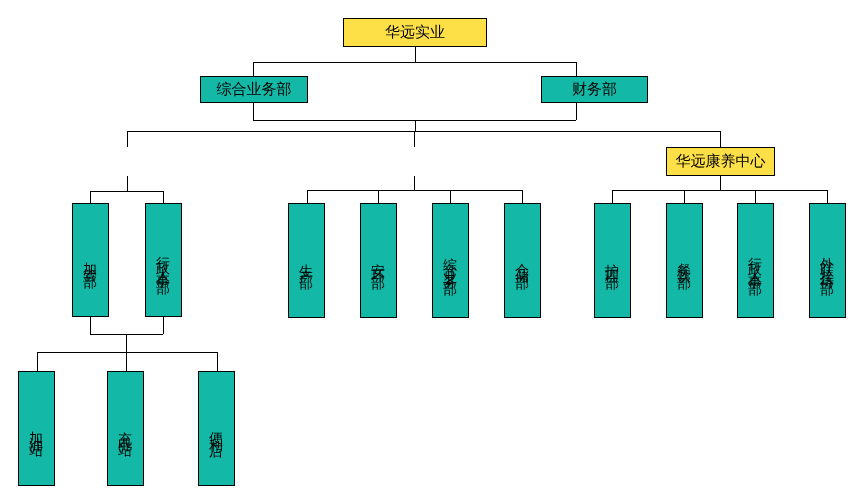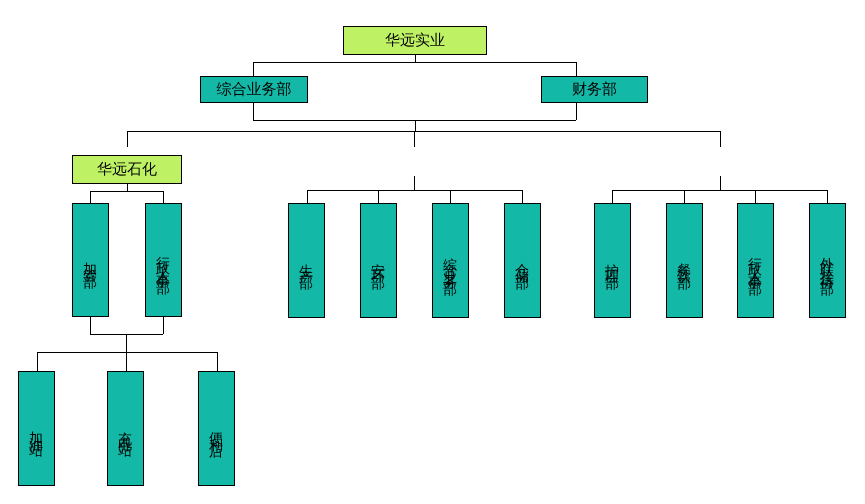"华远实业" .node.blue { background: #bef264 -> #fde047; margin-top: 8px -> none }
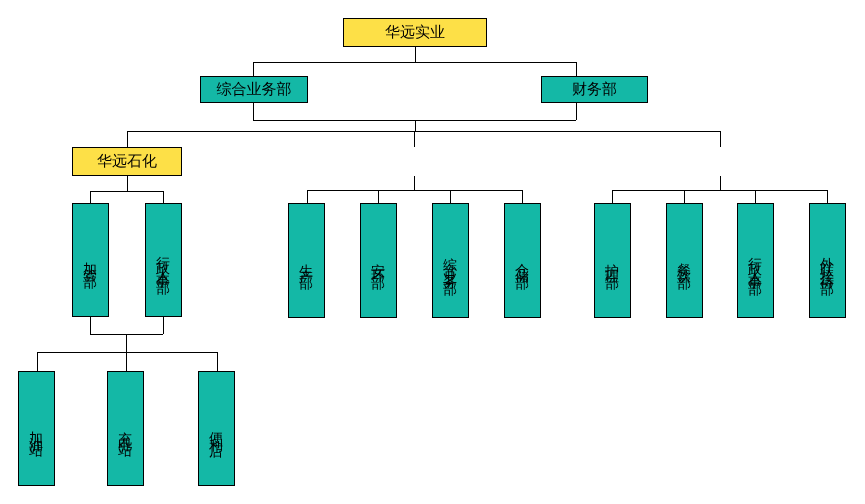"华远石化" div.node { html: <div>华远石化</div> -> none }
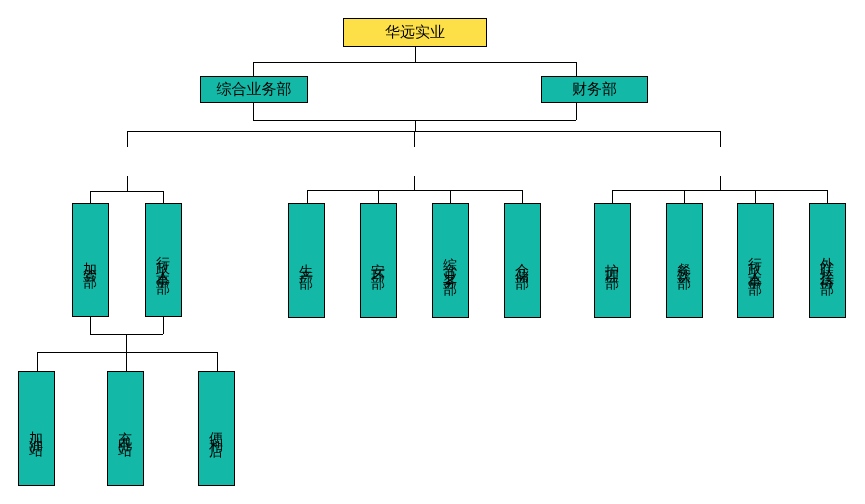"华远康养中心" div.node { html: none -> <div>华远康养中心</div> }
